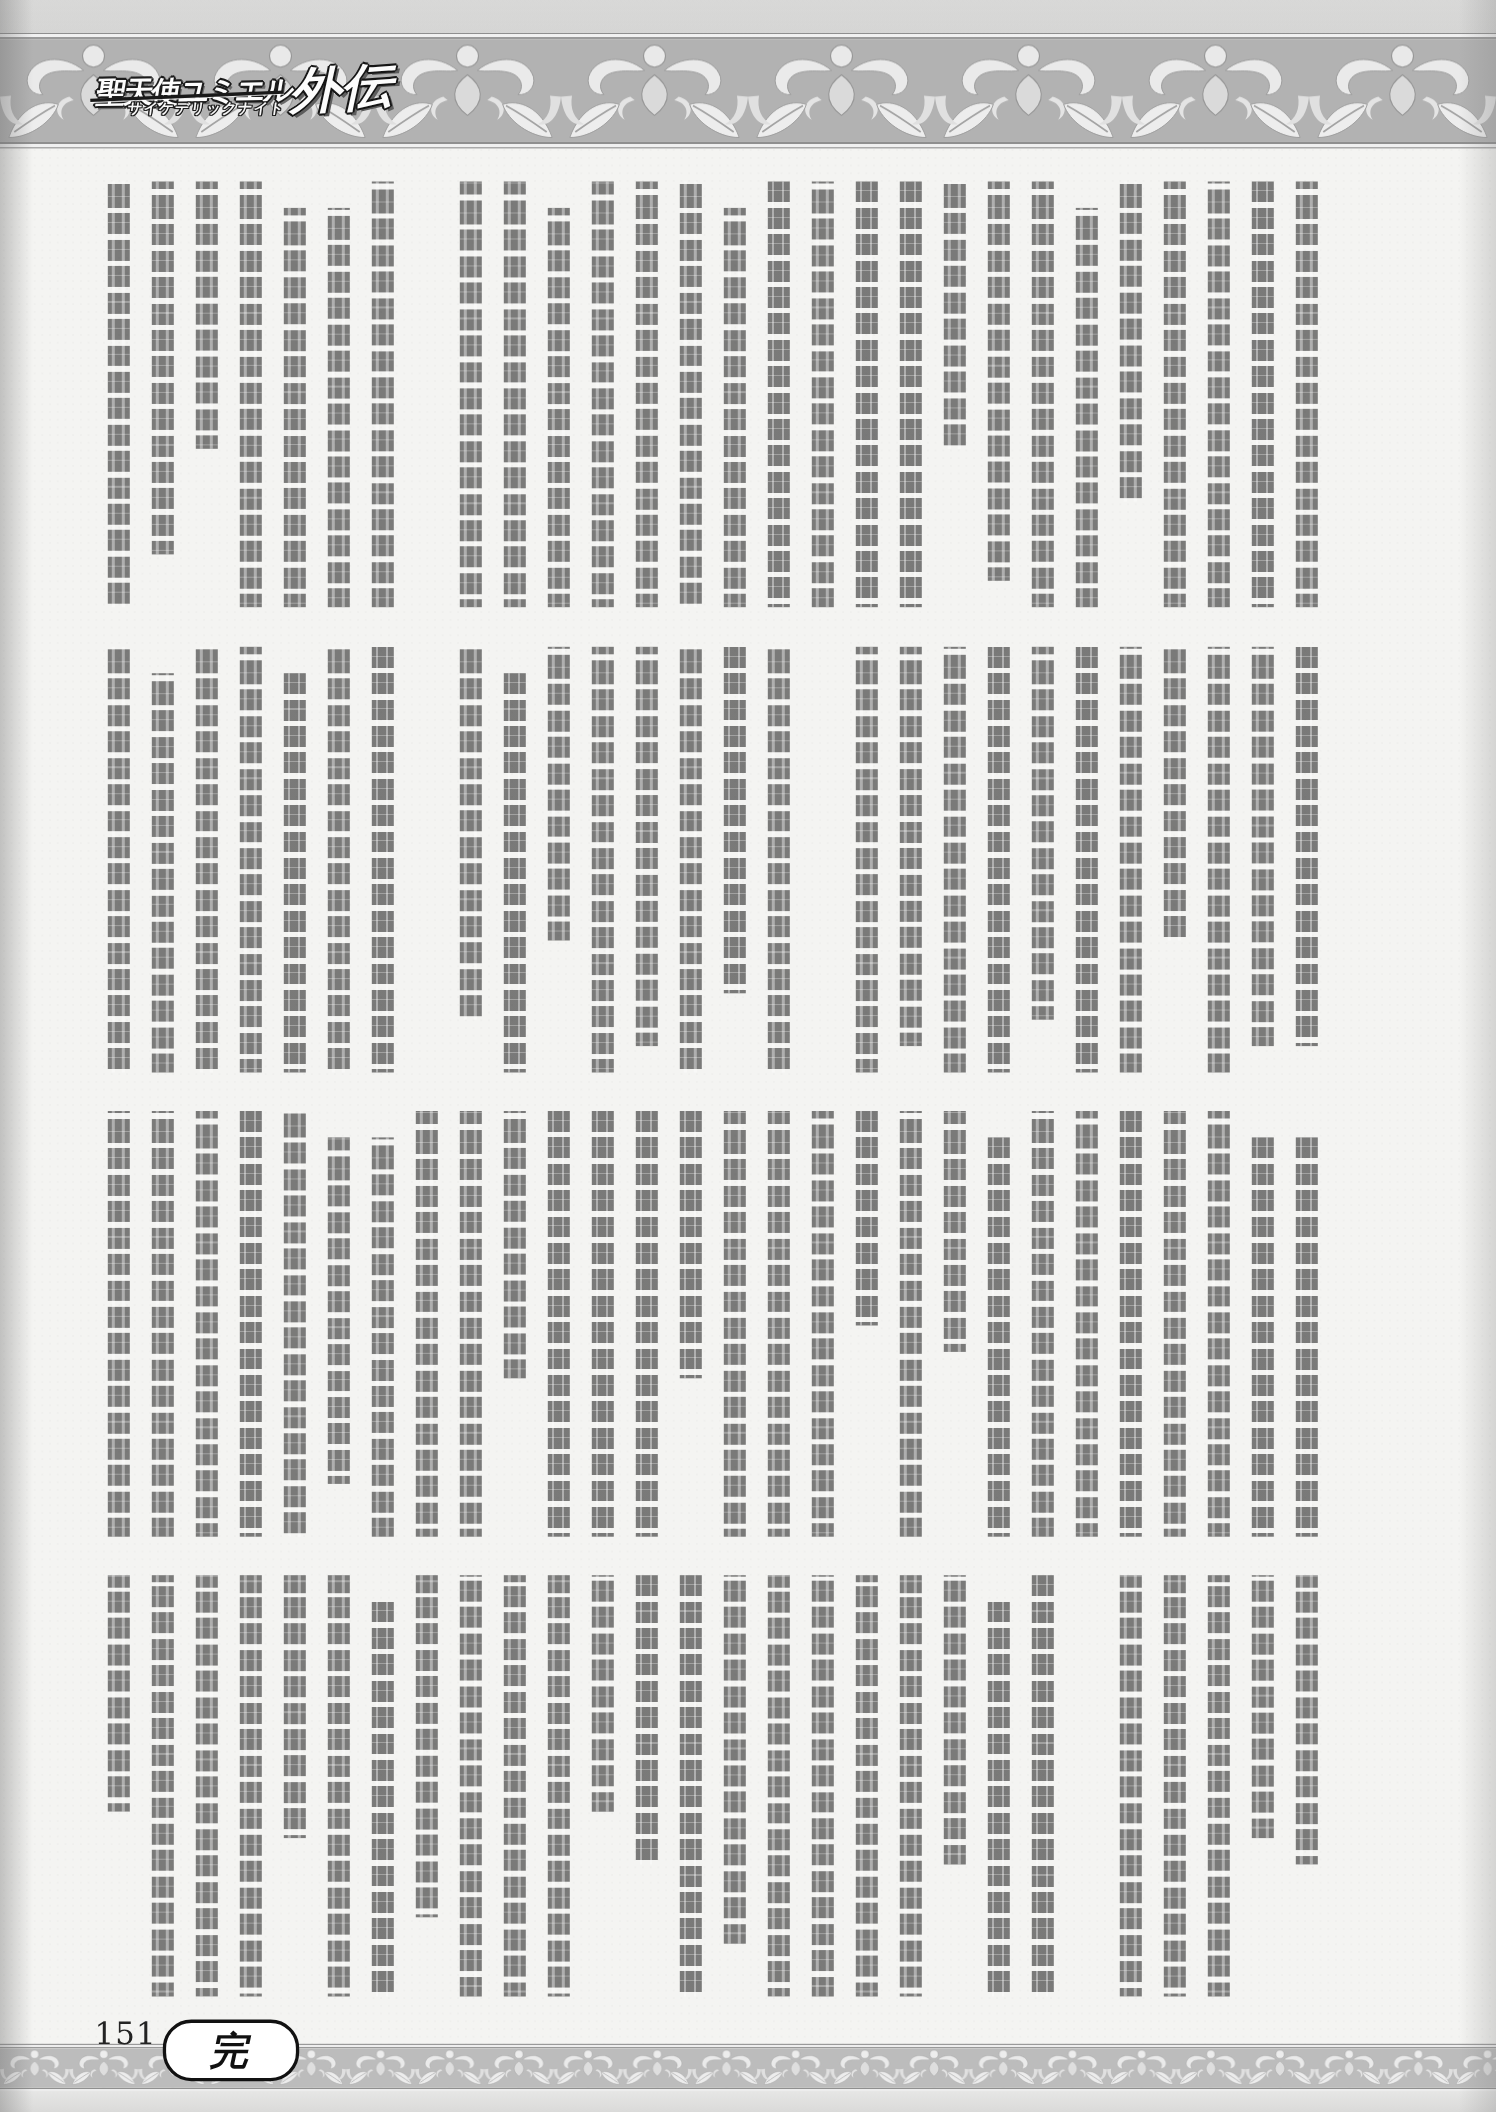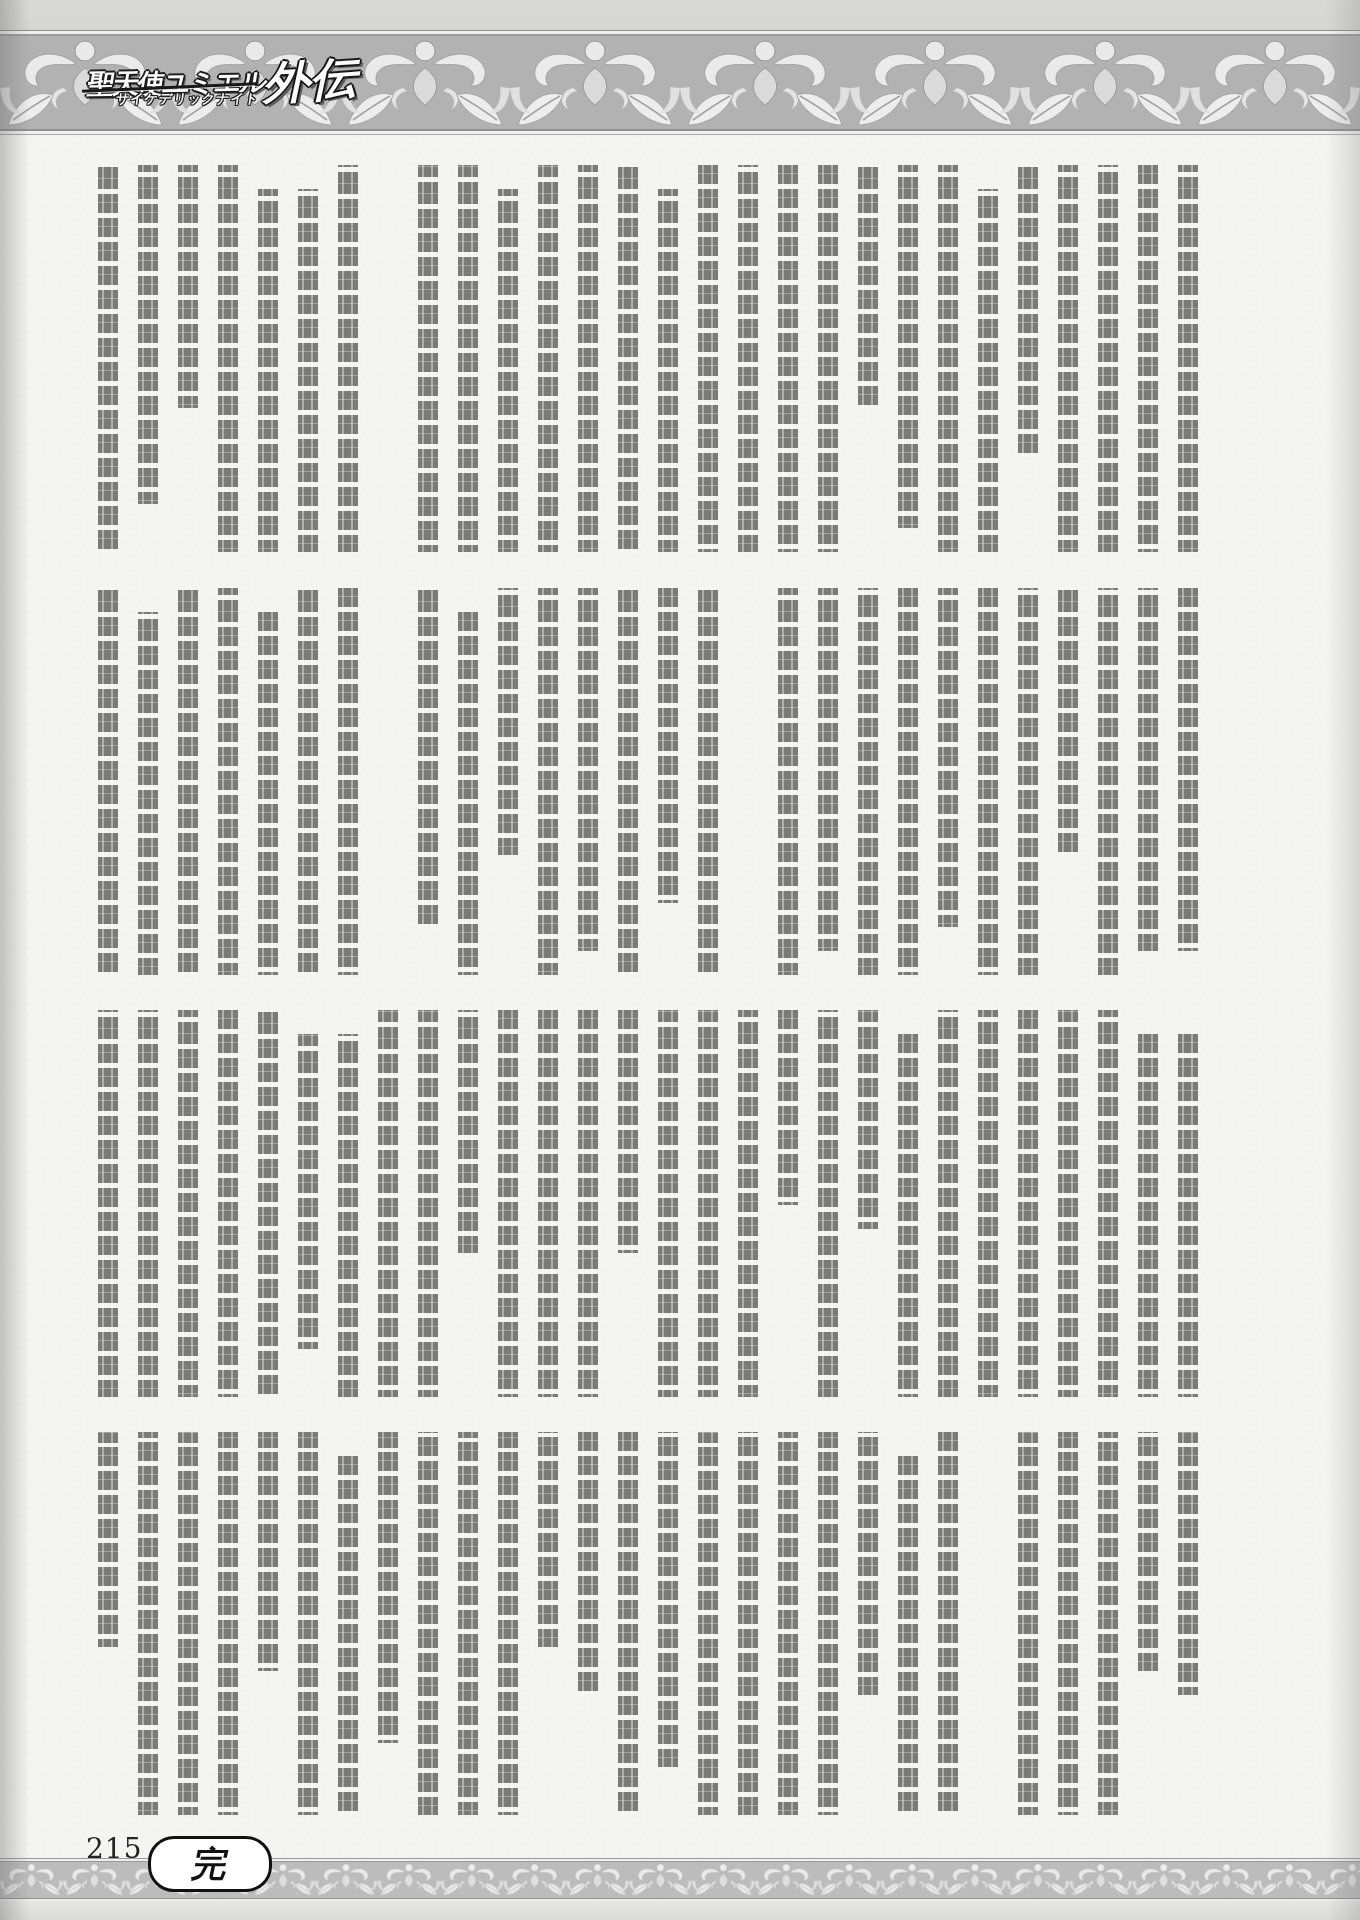"215" div.page-number { text: 215 -> 151 }
